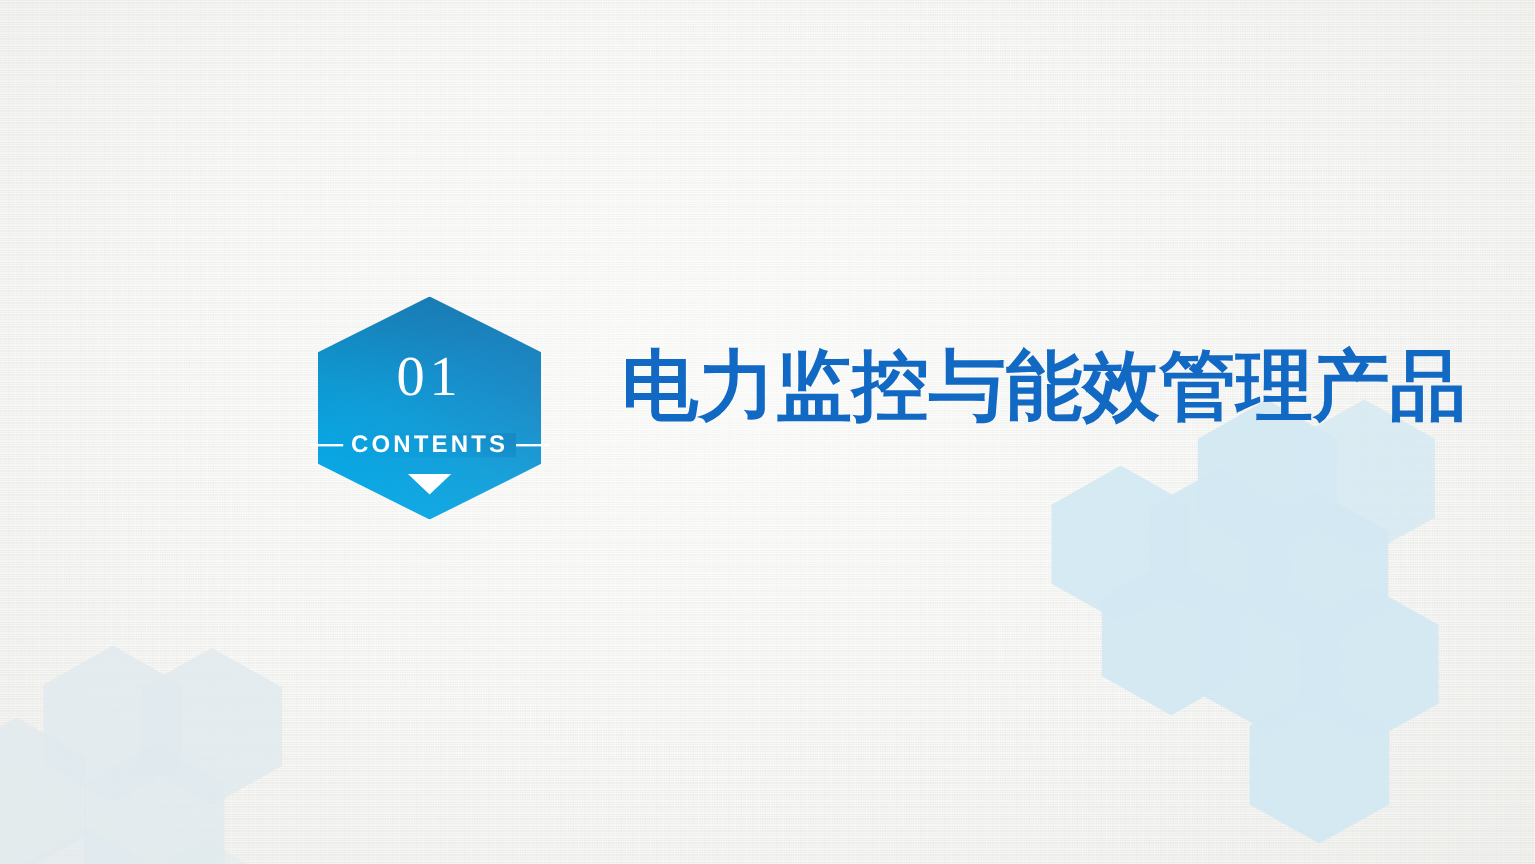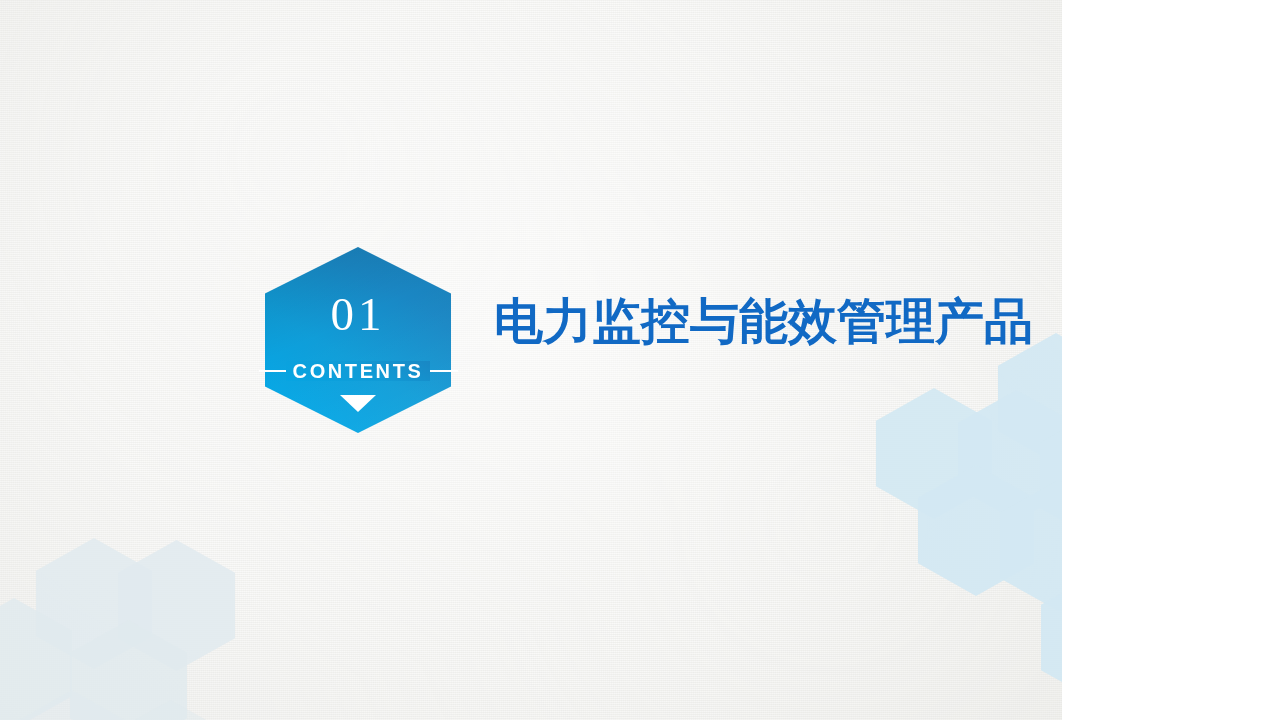"01" #slide { width: 1062px -> 1279px }
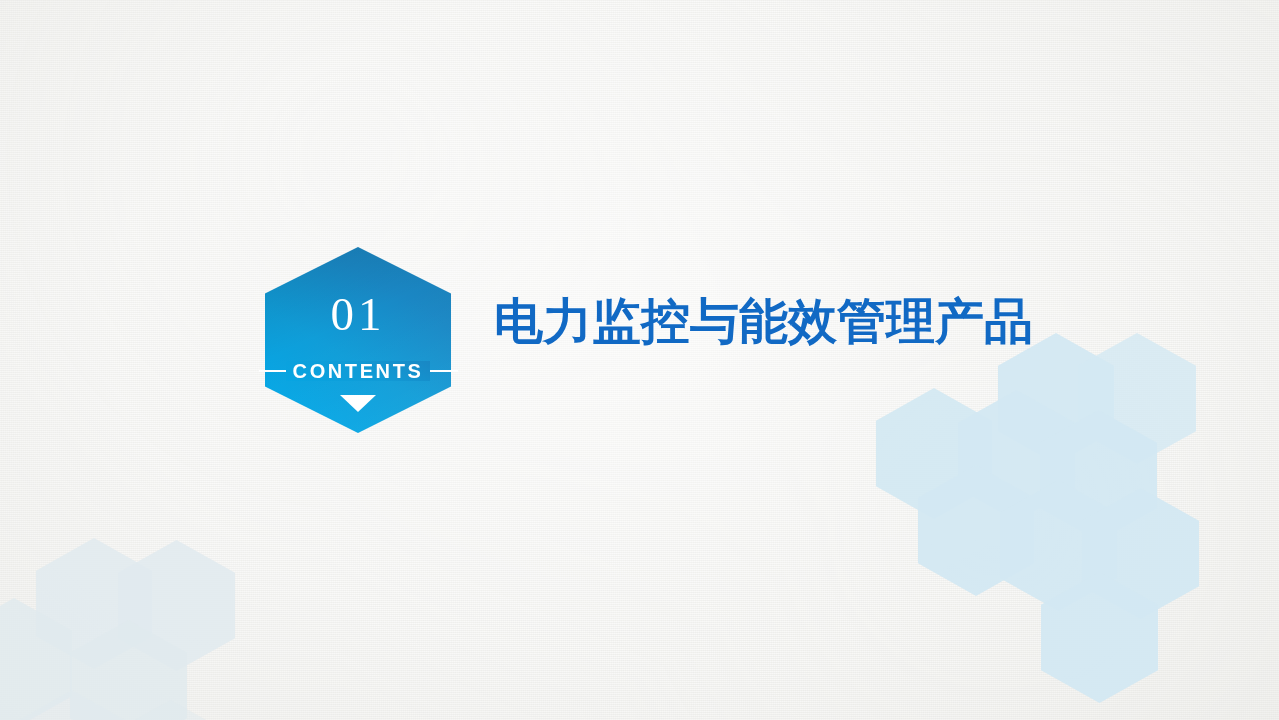"电力监控与能效管理产品" #section-title { font-size: 49px -> 64px; left: 494px -> 518px }
